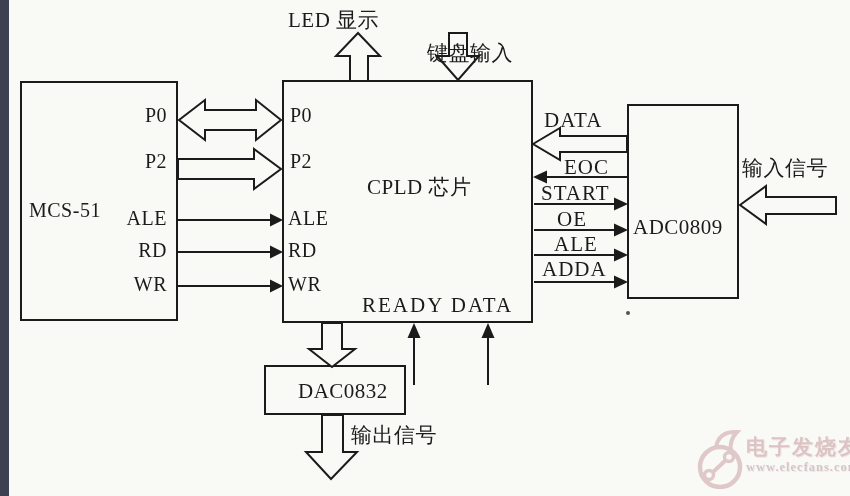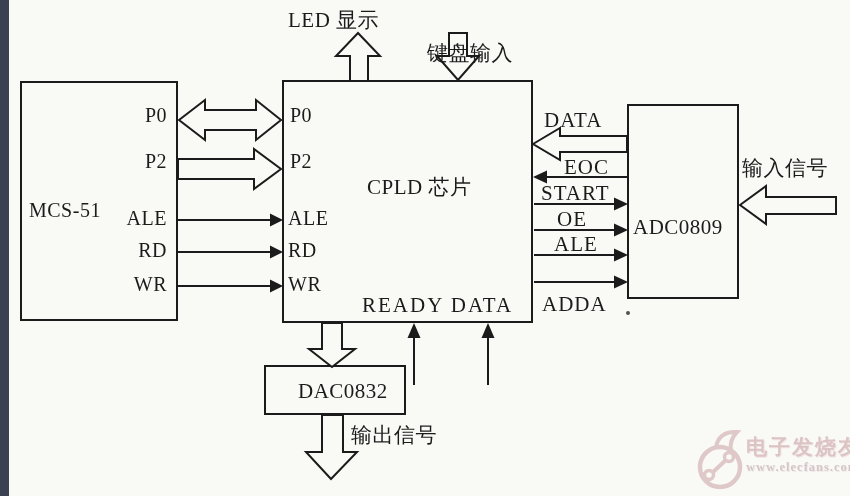"ADDA" span.lbl { margin-top: 35px -> none }
